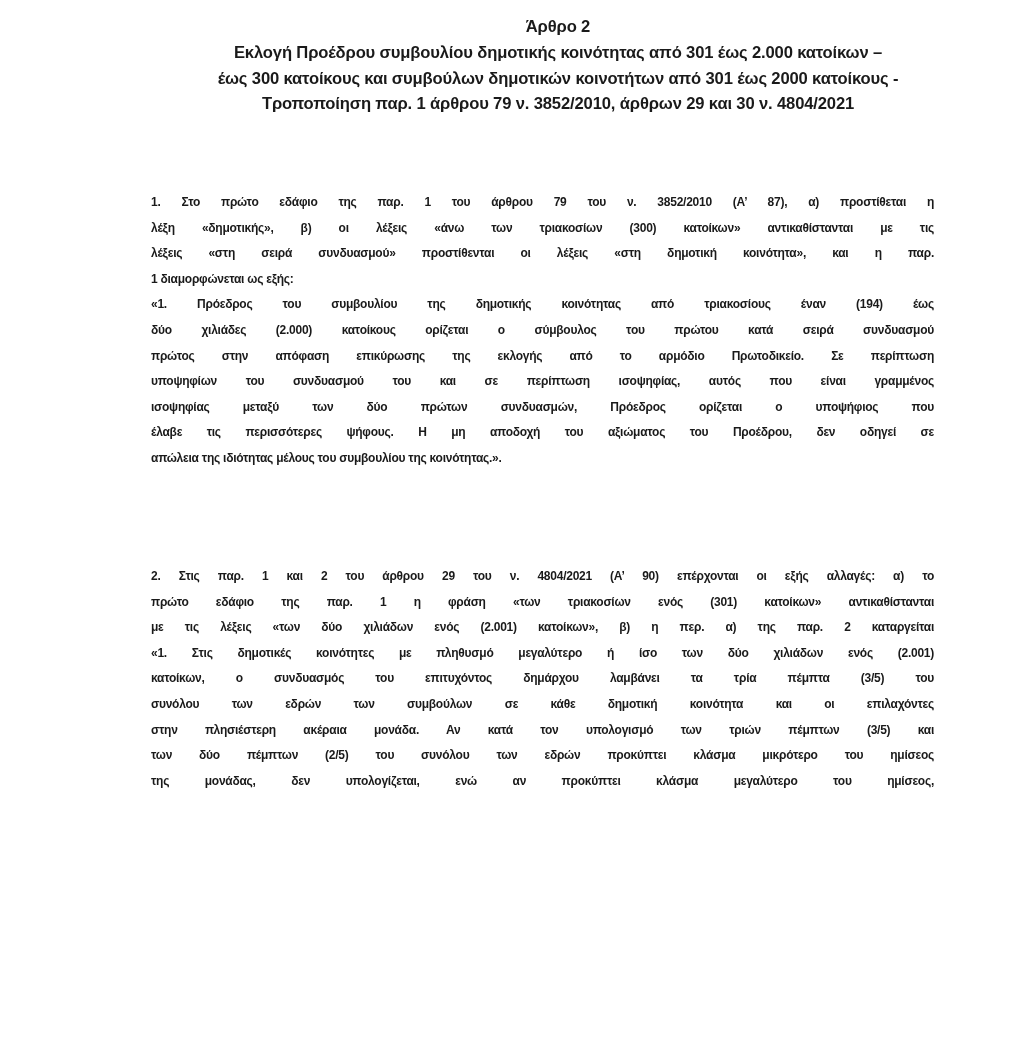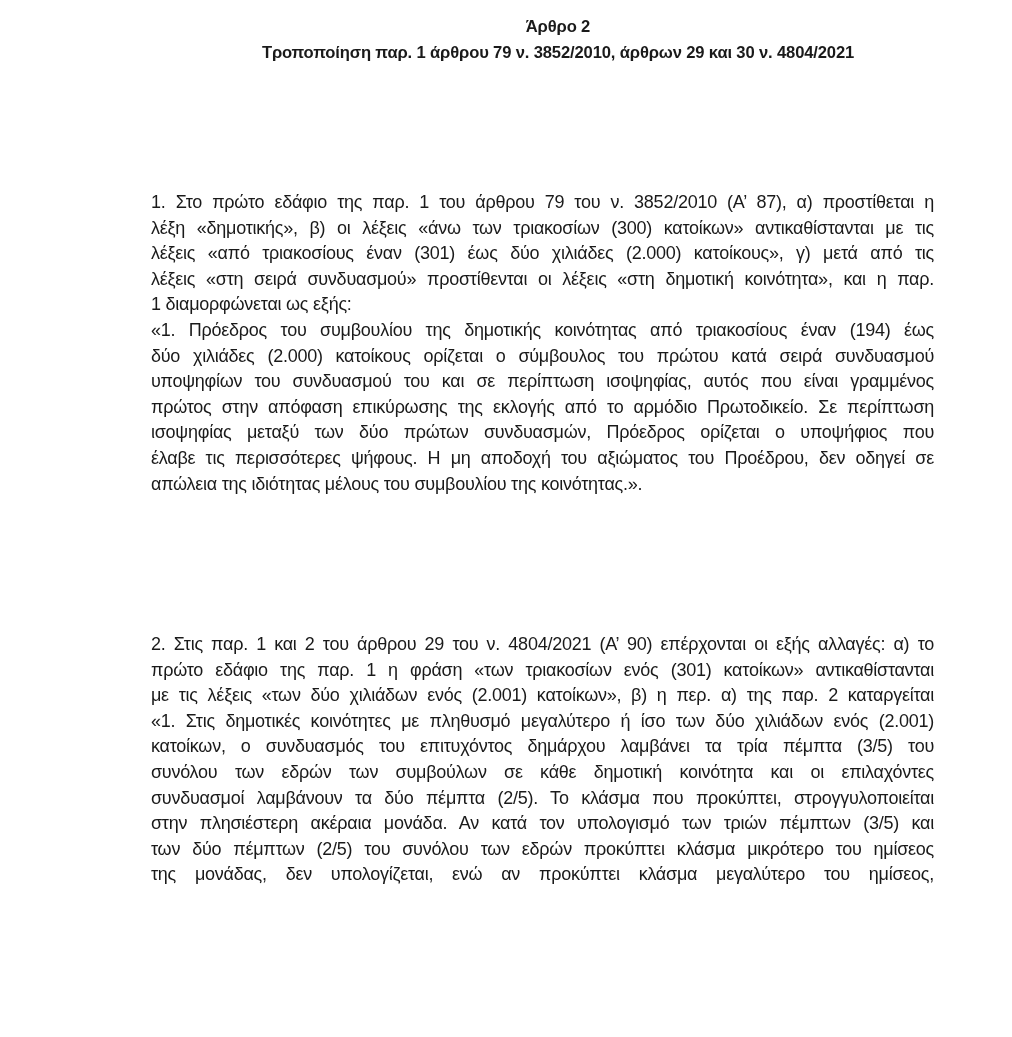"Εκλογή Προέδρου συμβουλίου δημοτικής" span.line { html: none -> <span>Εκλογή Προέδρου συμβουλίου δημοτικής κοινότητας από 301 έως 2.000 κατοίκων –</span> }
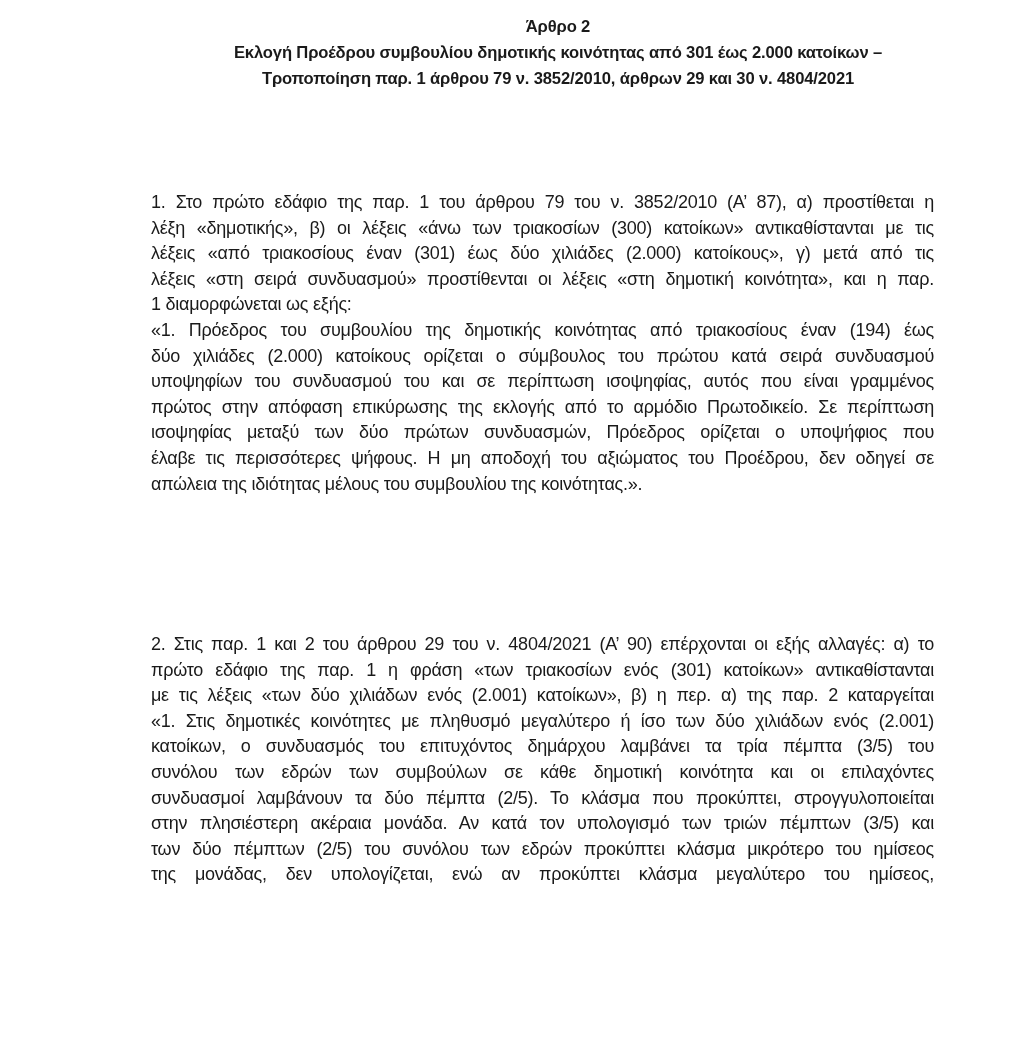"έως 300 κατοίκους και συμβούλων" span.line { html: none -> <span>έως 300 κατοίκους και συμβούλων δημοτικών κοινοτήτων από 301 έως 2000 κατοίκους -</span> }
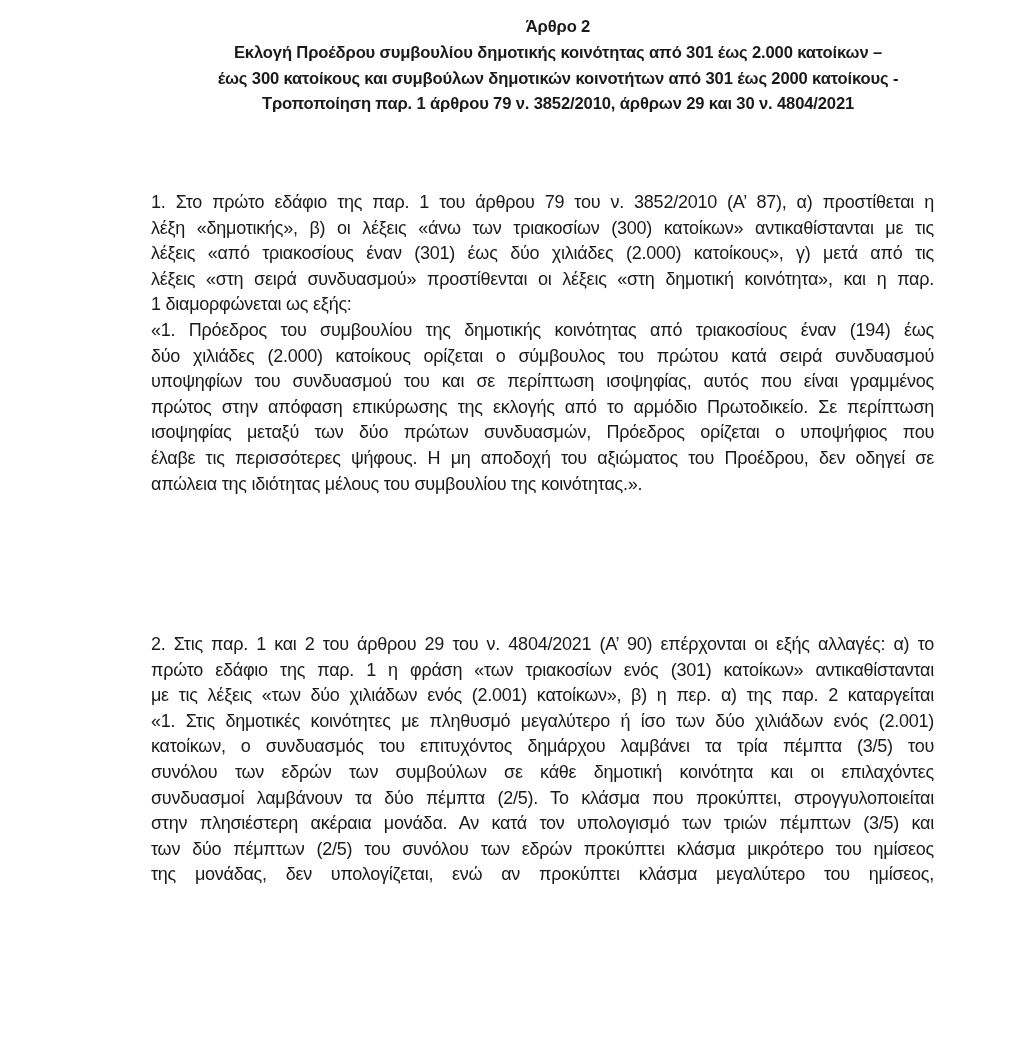"1. Στο πρώτο εδάφιο της" .body-block { font-size: 18px -> 12px; font-weight: none -> bold }
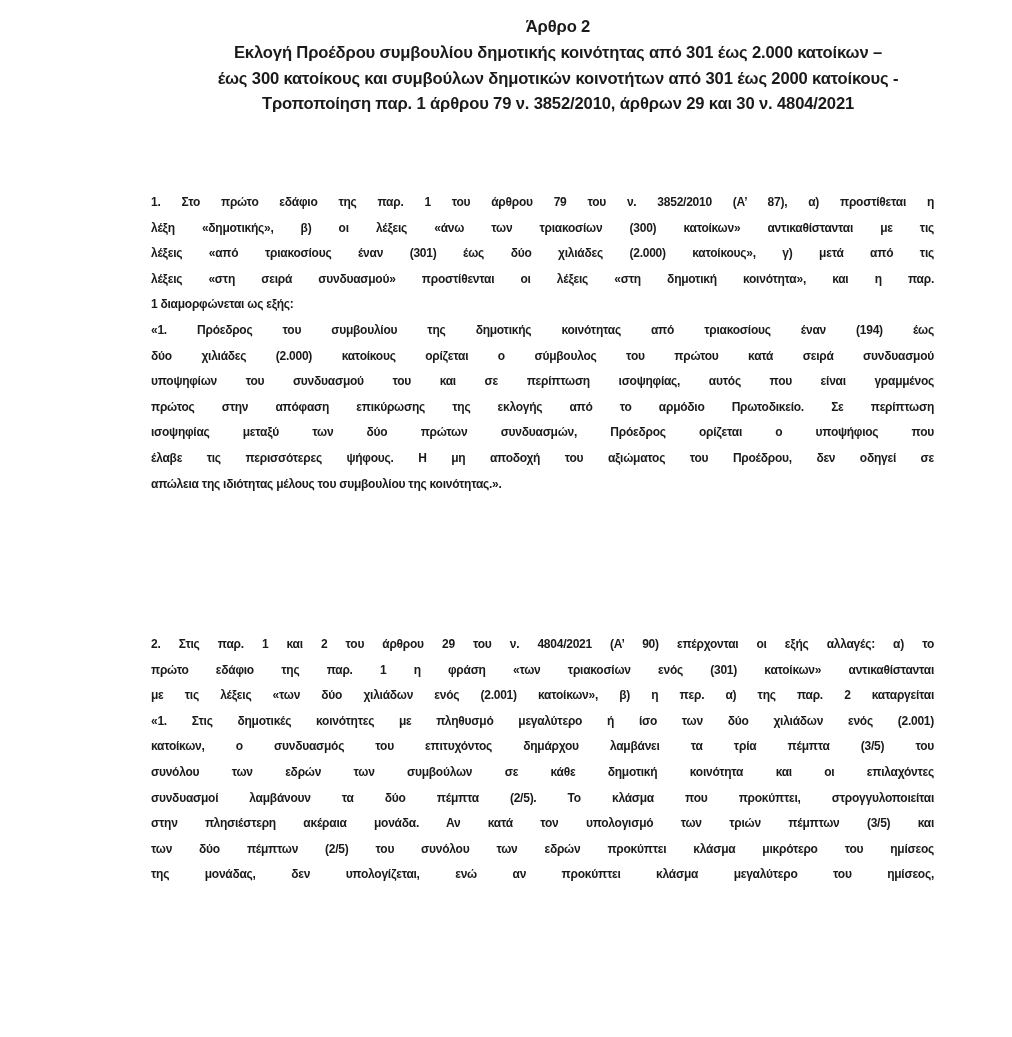"λέξεις «από τριακοσίους έναν (301)" span.line { html: <span>λέξεις «από τριακοσίους έναν (301) έως δύο χιλιάδες (2.000) κατοίκους», γ) μετά από τις</span> -> none }
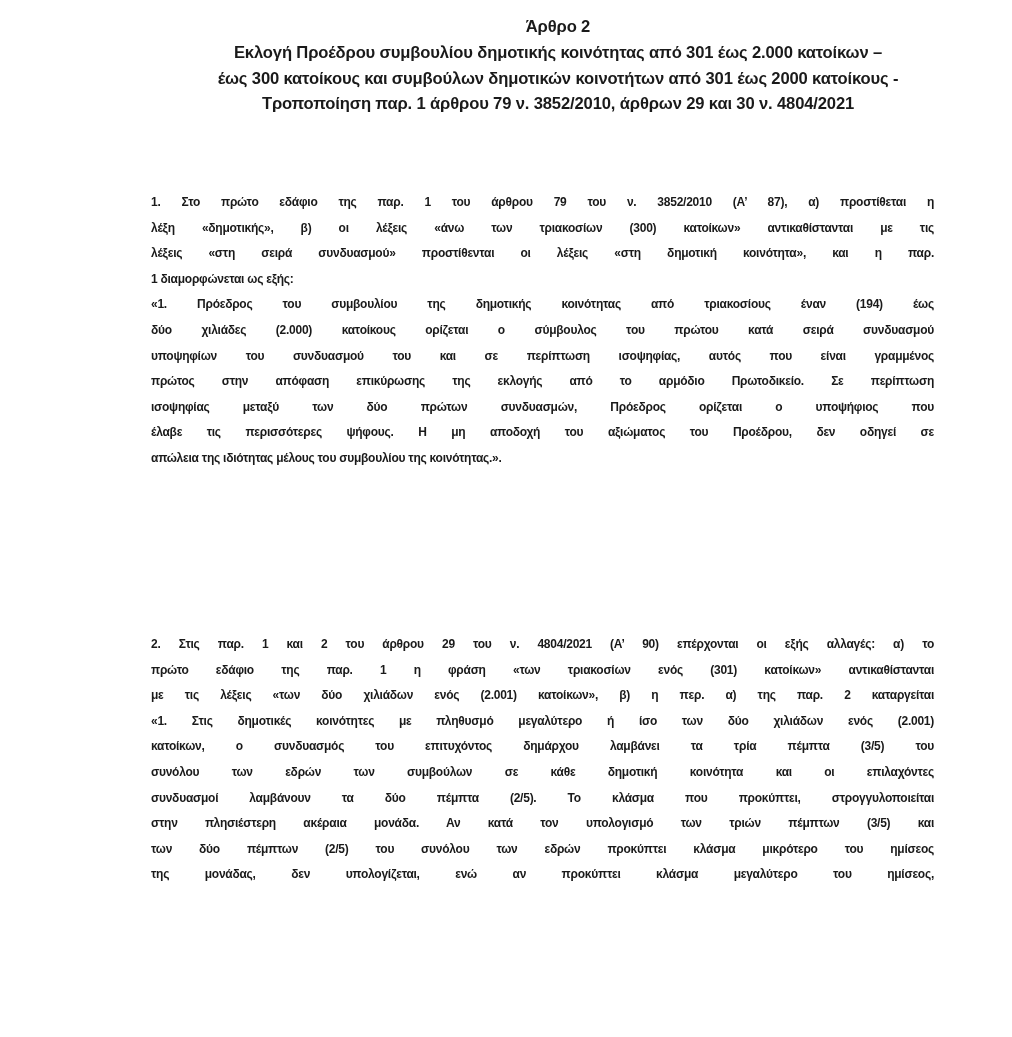"υποψηφίων του συνδυασμού του και" span.line { order: before "πρώτος στην απόφαση επικύρωσης της" -> after "πρώτος στην απόφαση επικύρωσης της" }
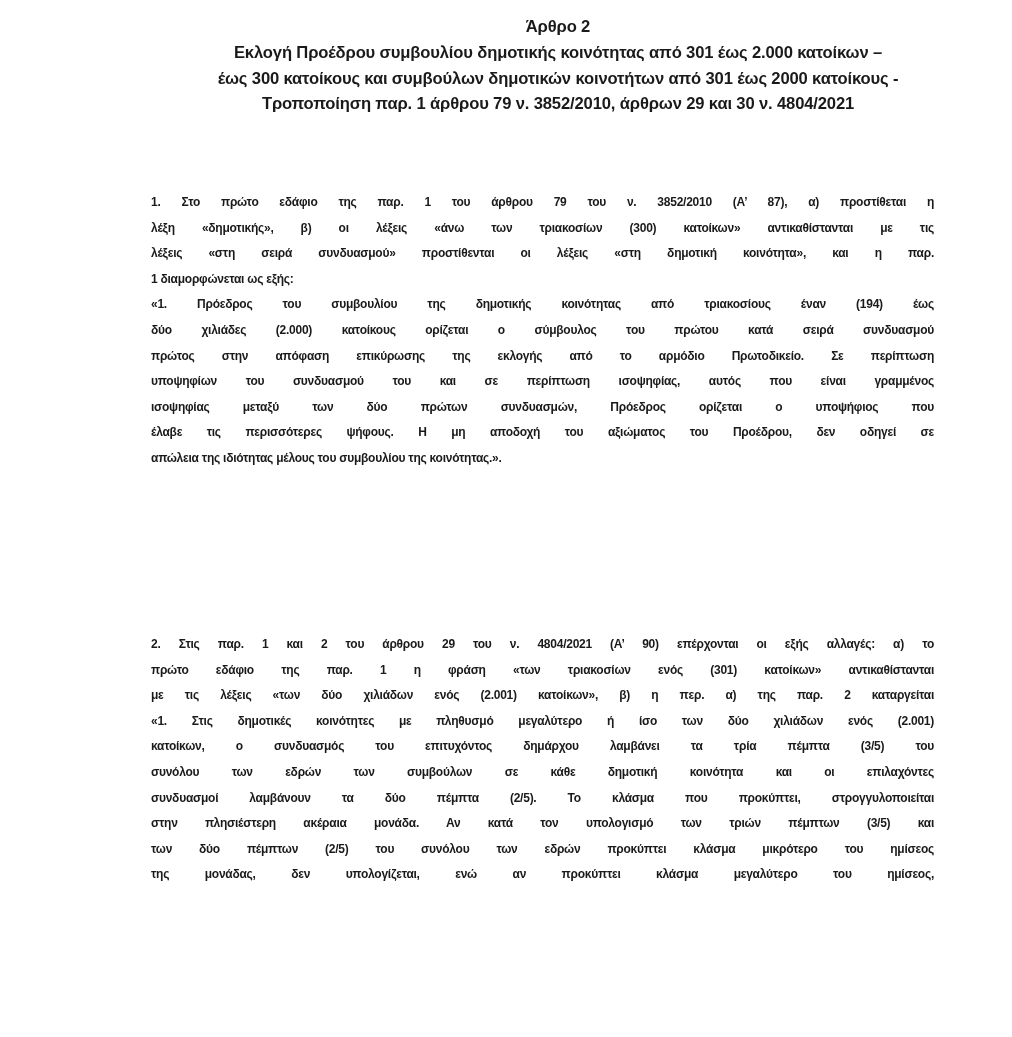"2. Στις παρ. 1 και" #para2 { top: 632px -> 564px }
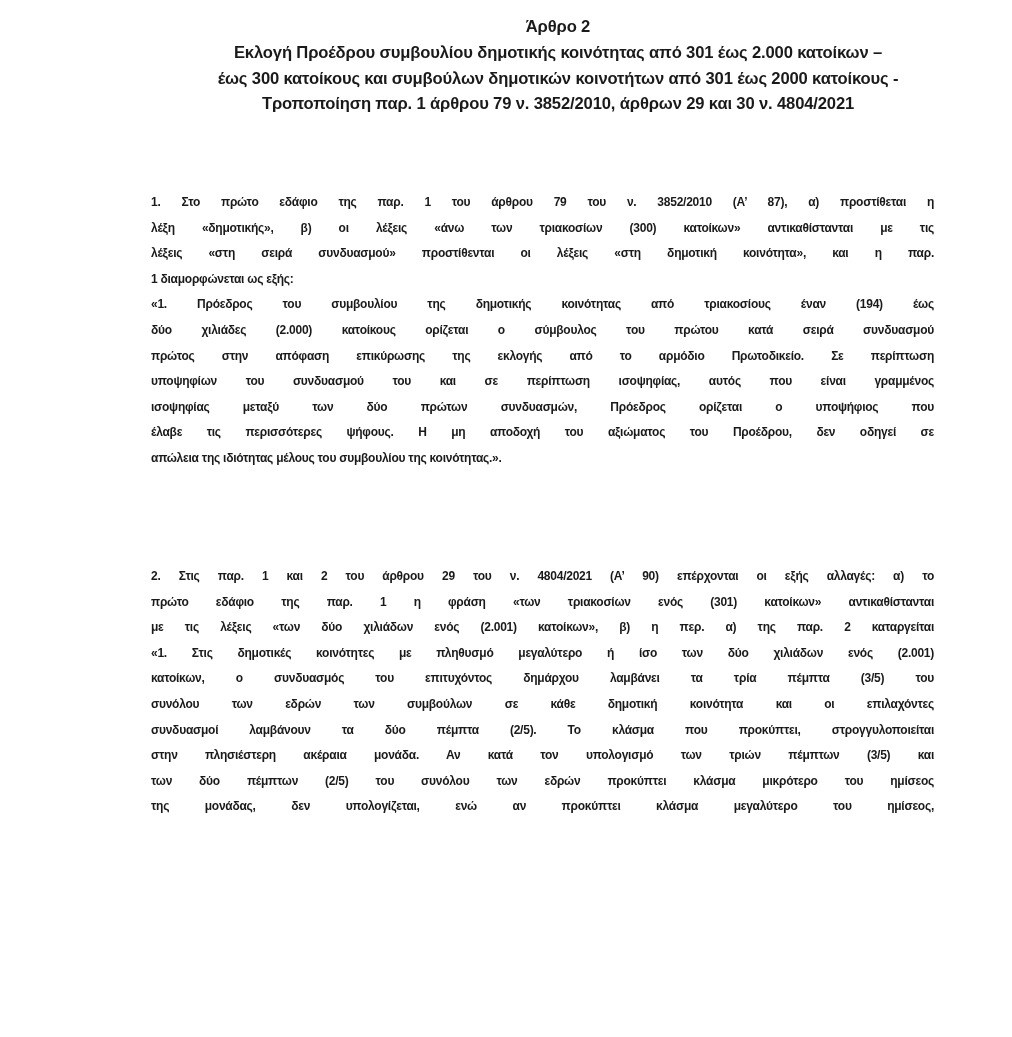"συνδυασμοί λαμβάνουν τα δύο πέμπτα" span.line { html: <span>συνδυασμοί λαμβάνουν τα δύο πέμπτα (2/5). Το κλάσμα που προκύπτει, στρογγυλοποιείται</span> -> none }
